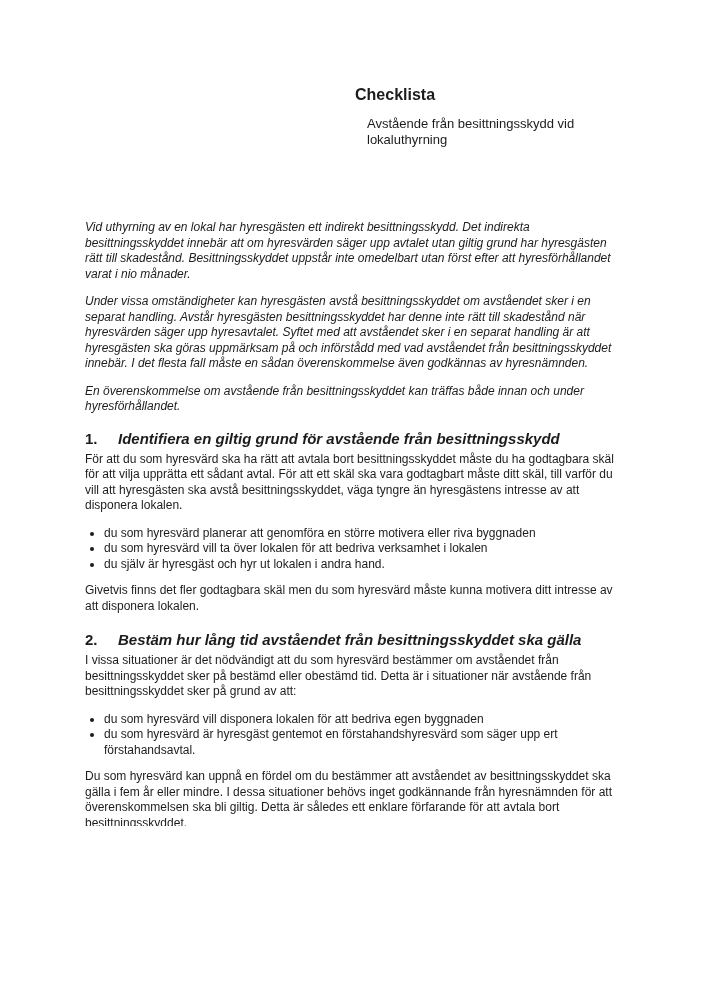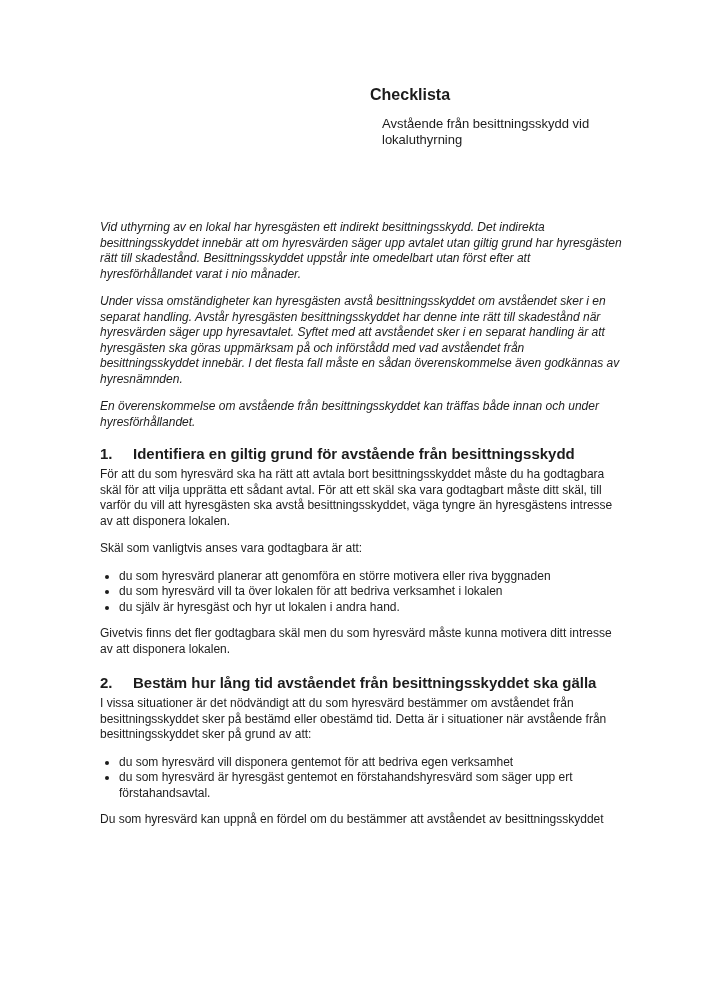"Checklista" .page { padding-left: 15px -> none }
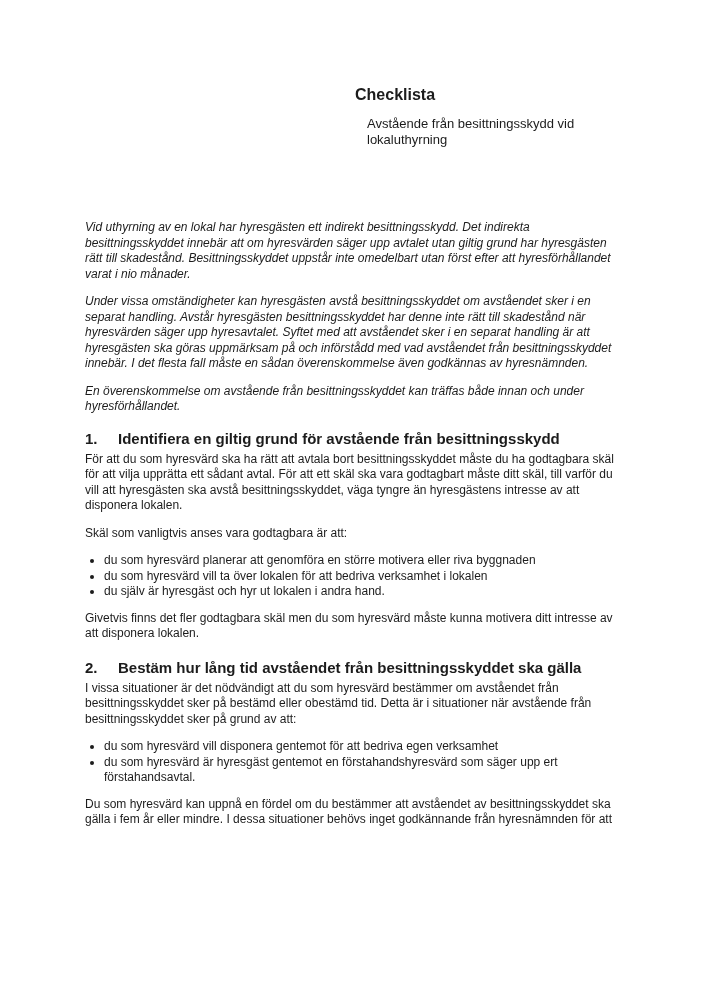"Identifiera en giltig grund för" .sec-title { font-style: none -> italic }
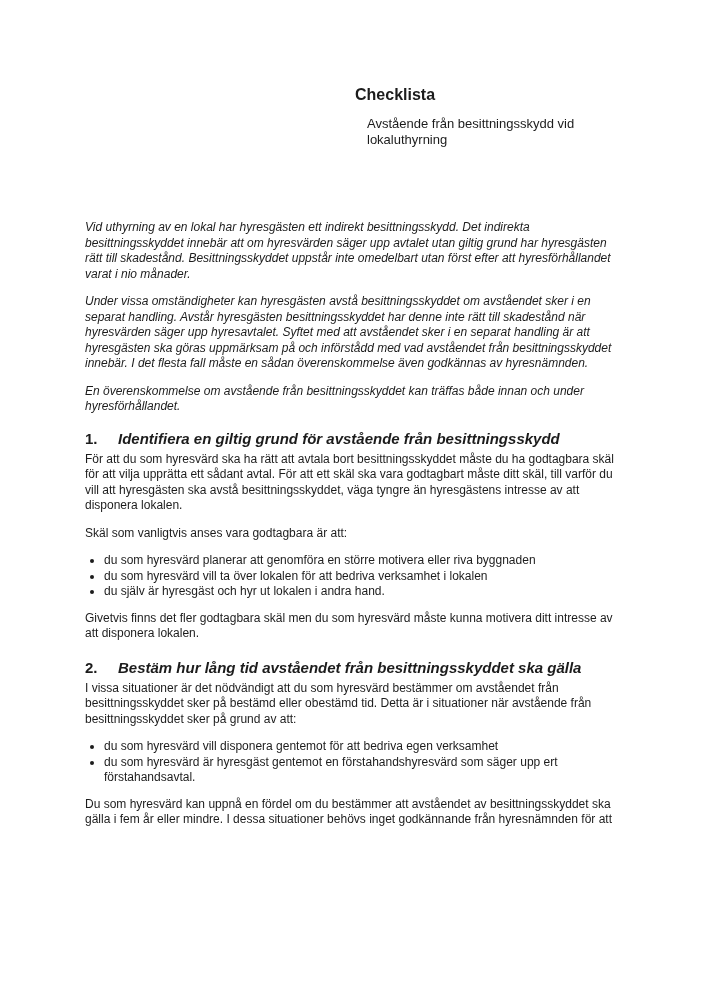"Skäl som vanligtvis anses vara" p.para { html: <p>Skäl som vanligtvis anses vara godtagbara är att:</p> -> none }
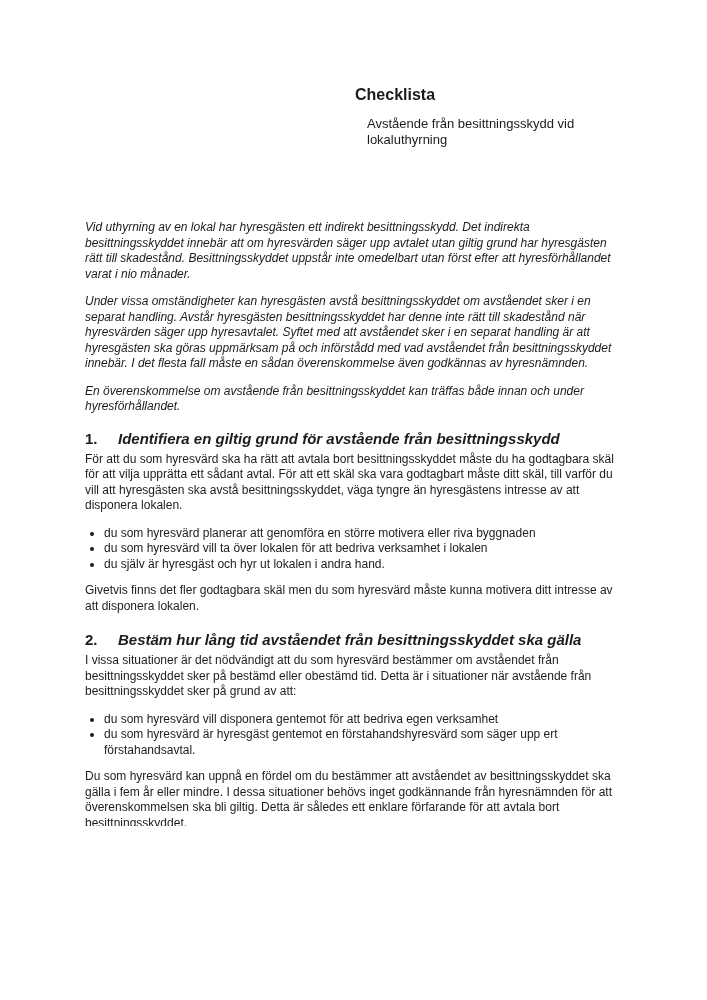"du som hyresvärd vill disponera" li { text: gentemot för att bedriva egen verksamhet -> lokalen för att bedriva egen byggnaden }
